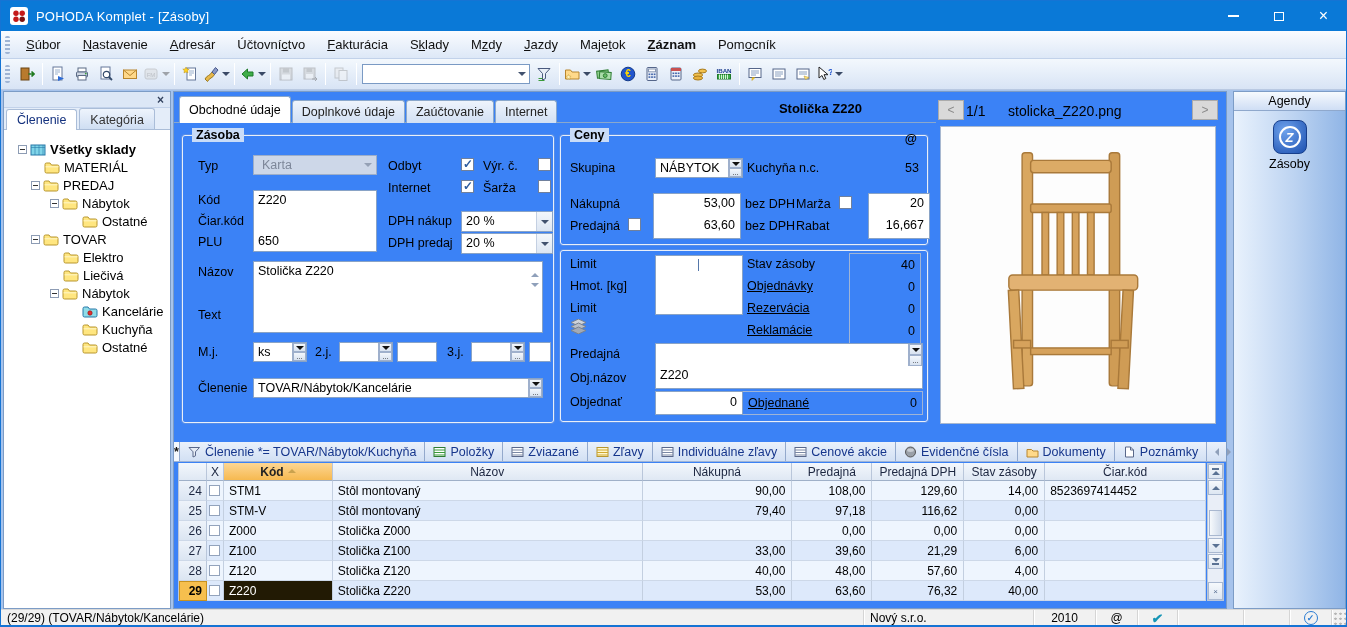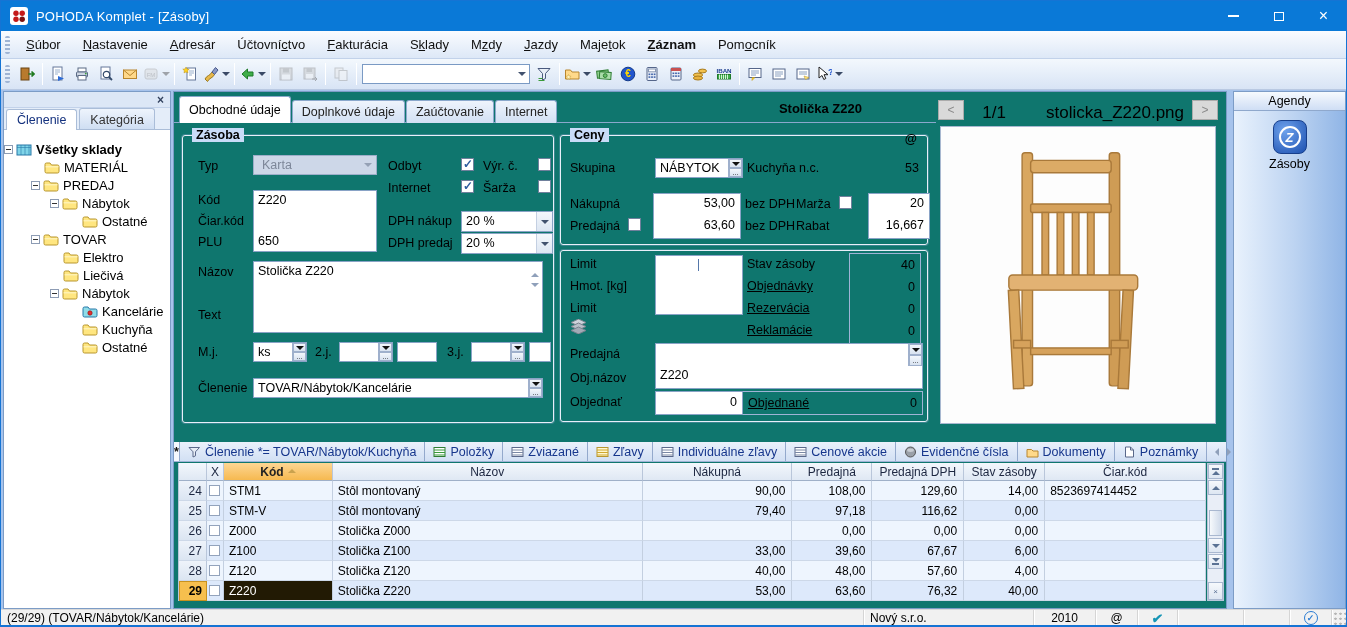"Obchodné údaje" .detail { background: #0f766e -> #3b82f6 }
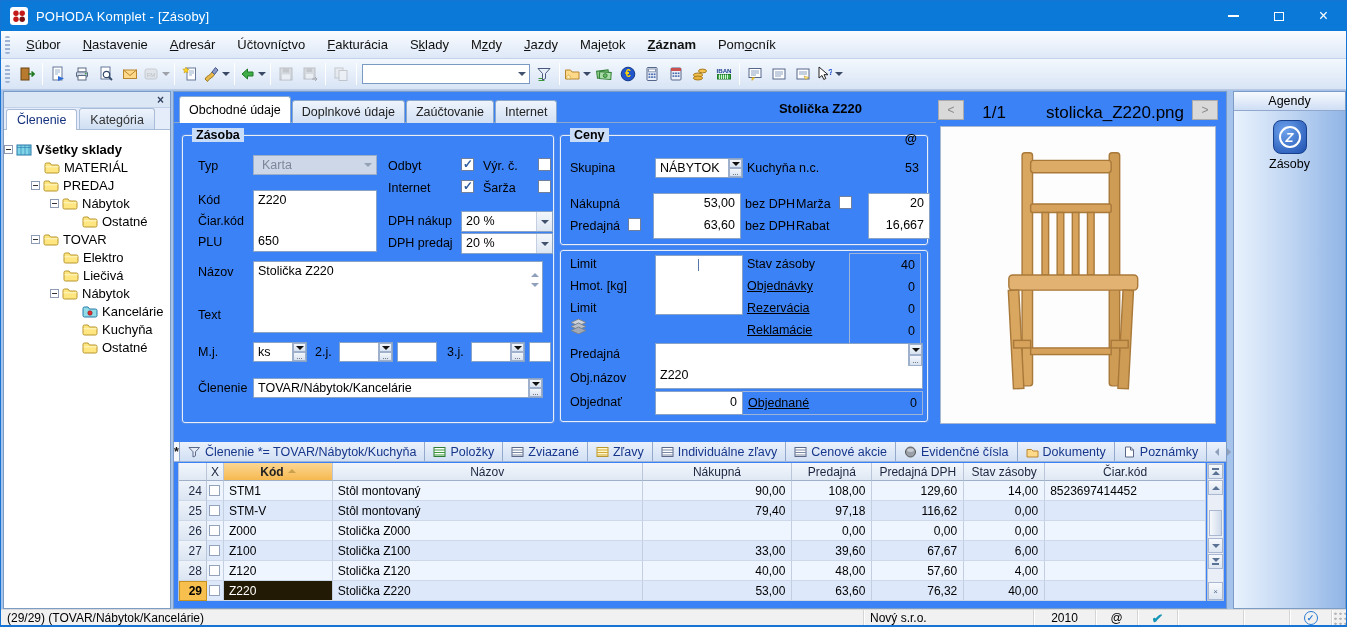"1/1" .pgtxt { font-size: 17px -> 14px; text-align: right -> left }
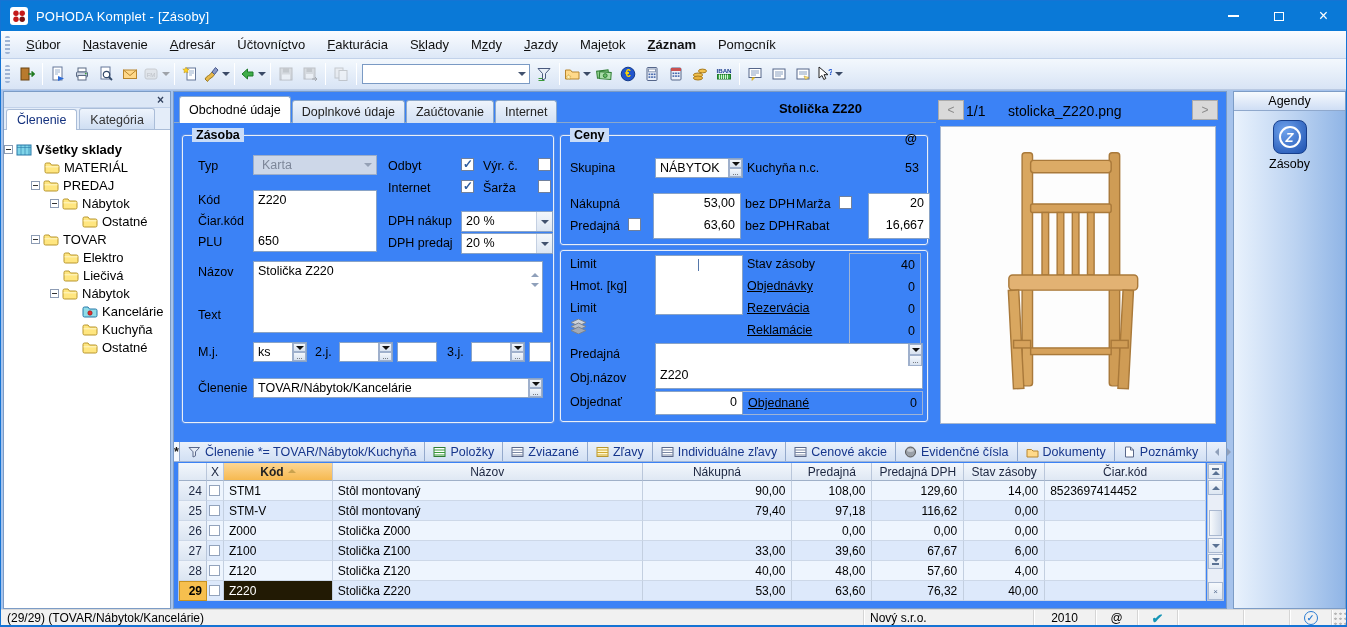"Všetky sklady" div.trow2 { padding-left: 0 -> 14px }
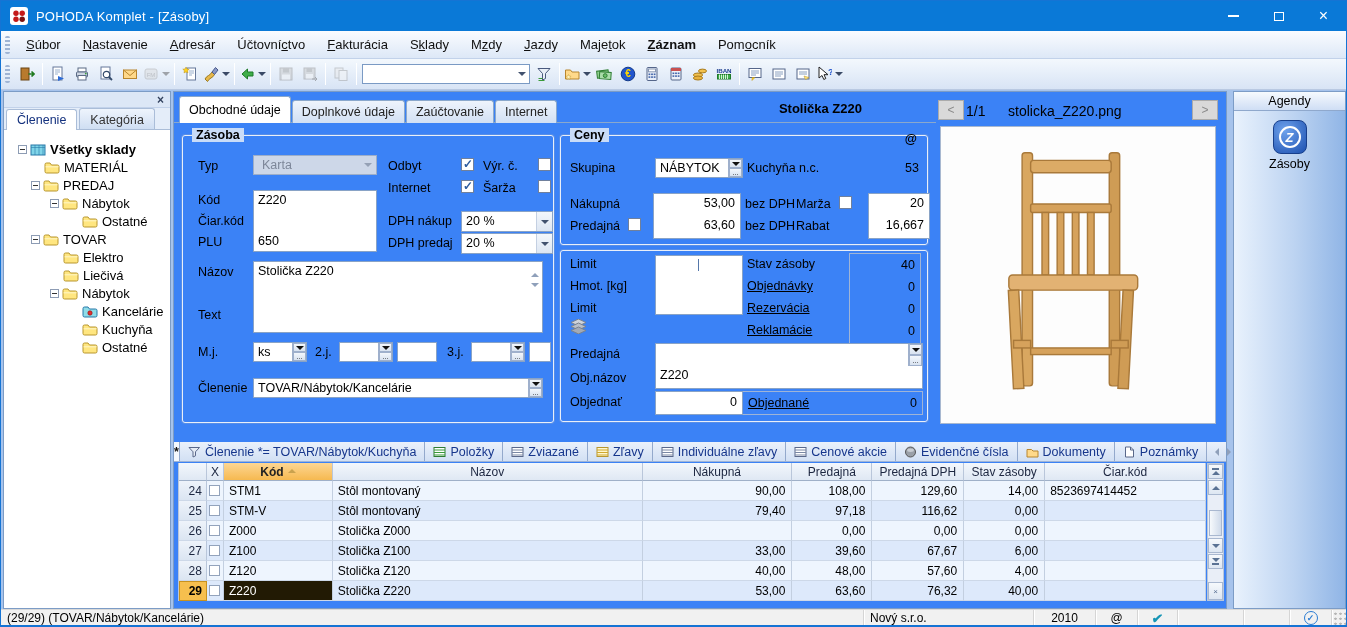"67,67" span { text: 67,67 -> 21,29 }
